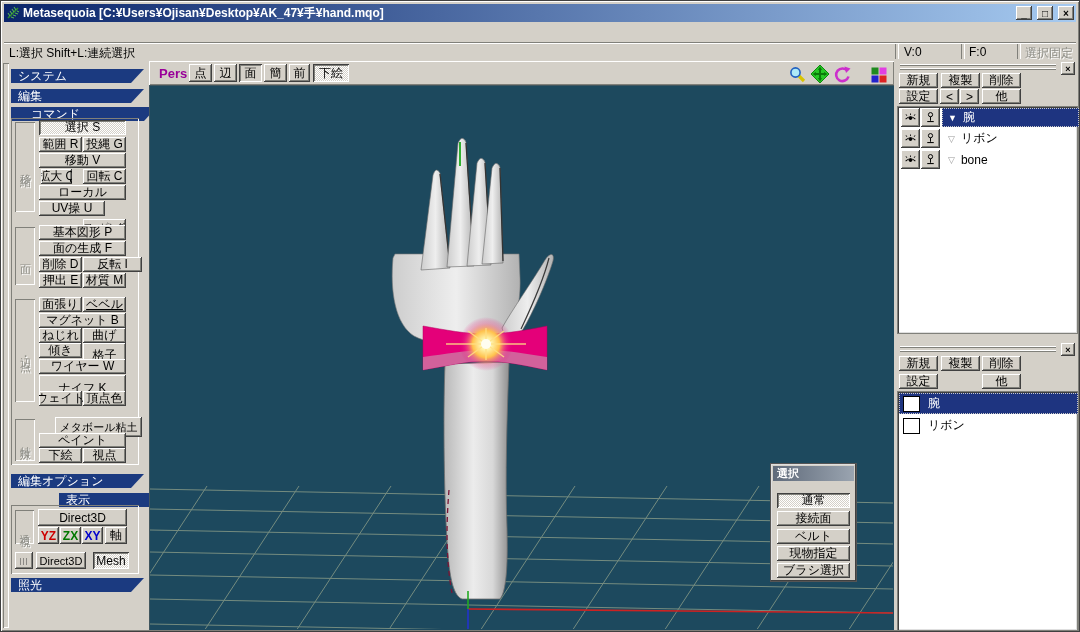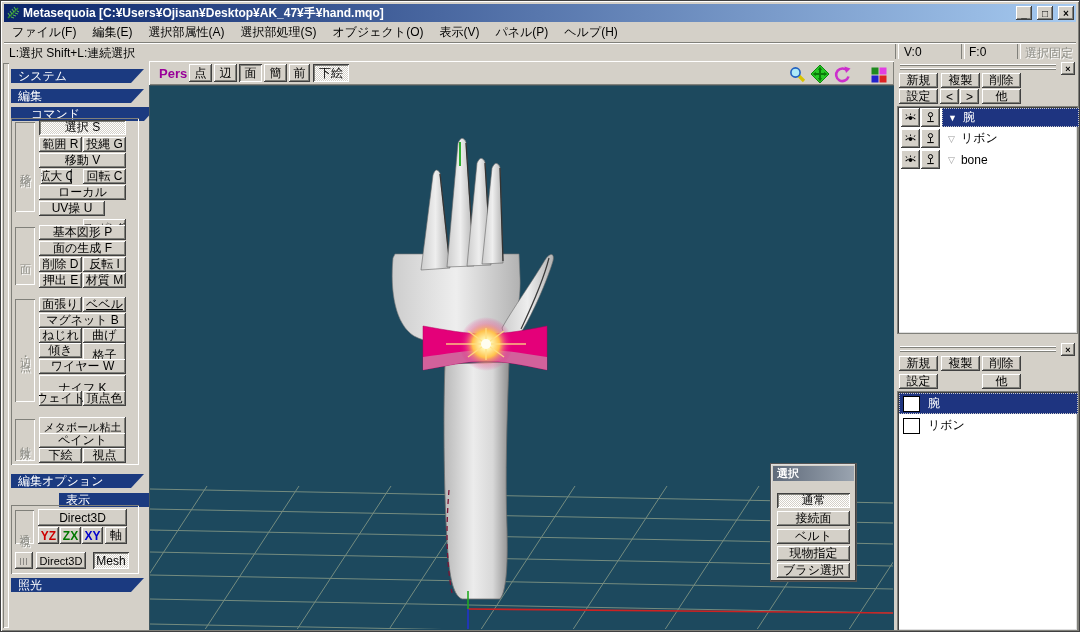"ファイル(F)" div.menubar { html: <div> <span>ファイル(F)</span> <span>編集(E)</span> <span>選択部属性(A)</span> <span>選択部処理(S)</span> <span>オブジェクト(O)</span> <span>表示(V)</span> <span>パネル(P)</span> <span>ヘルプ(H)</span> </div> -> none }
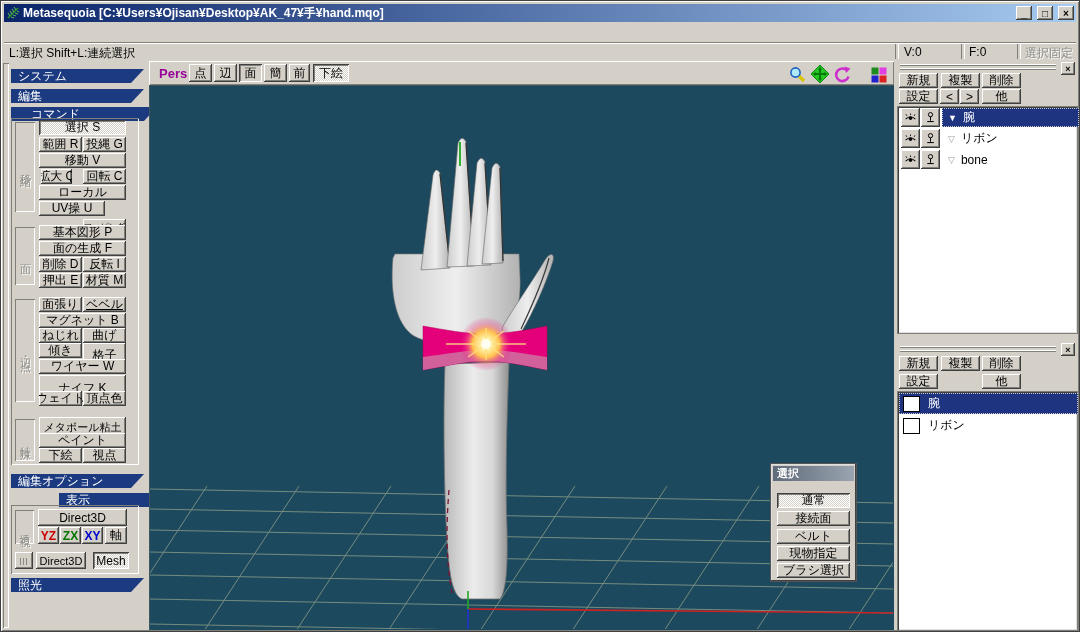"反転 I" div.b { width: 43px -> 59px }
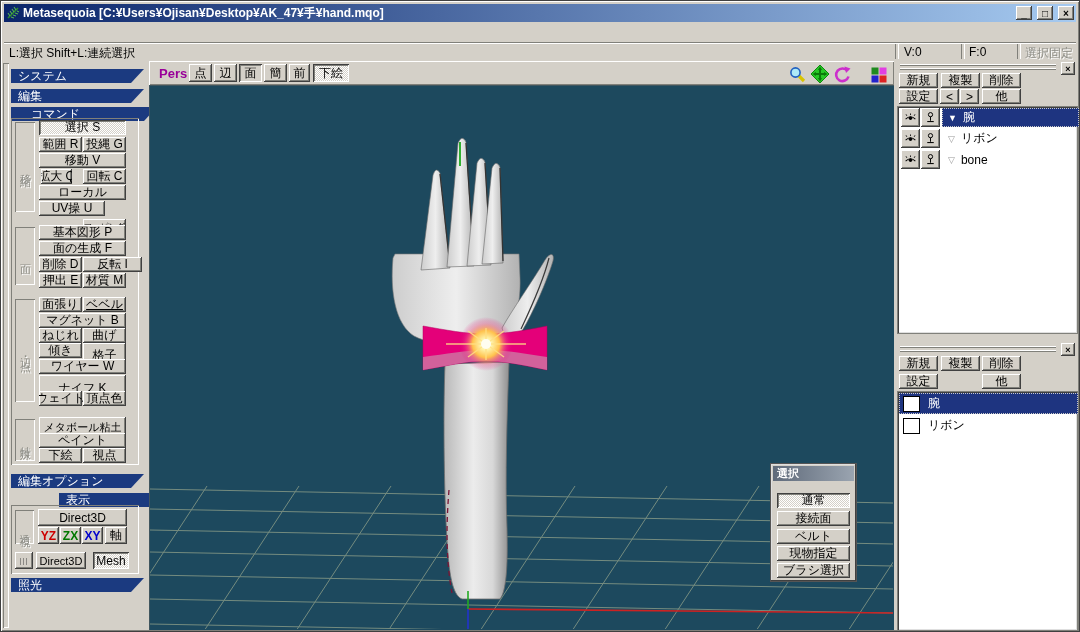"メタボール粘土" div.b { left: 38px -> 54px }
